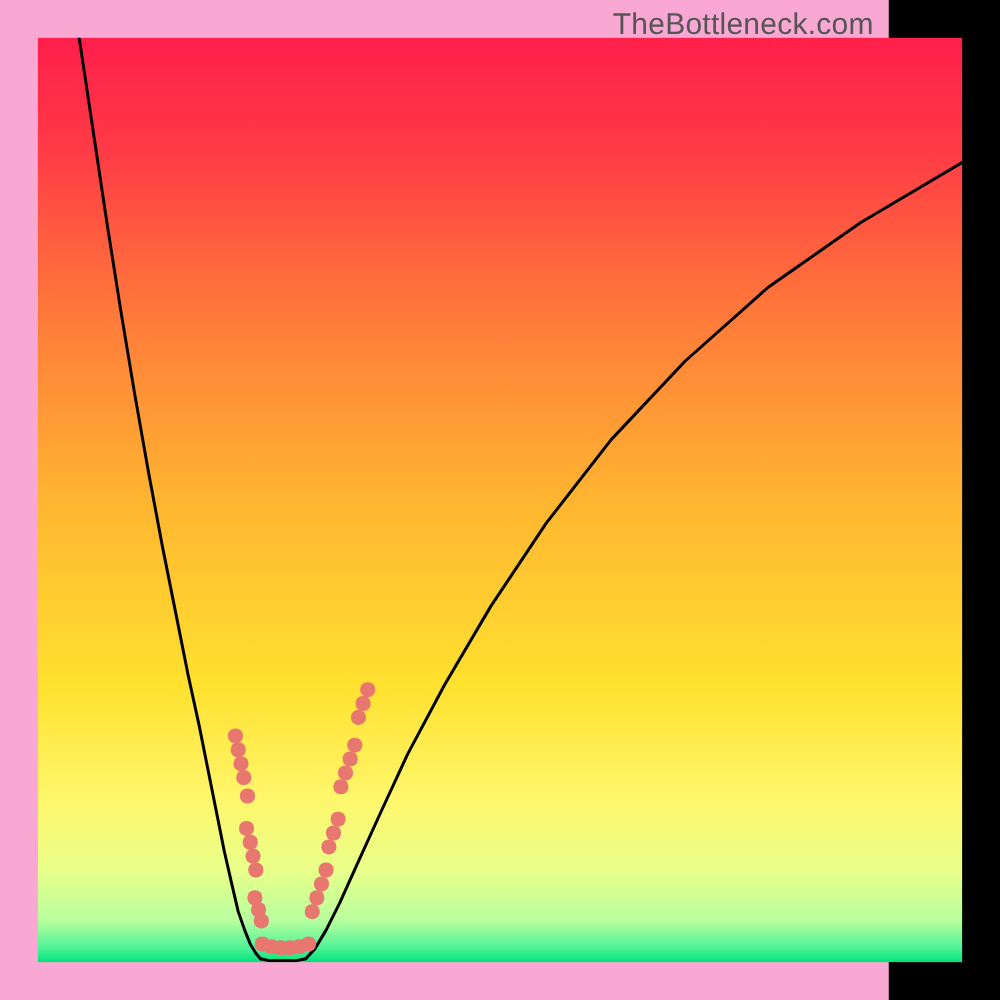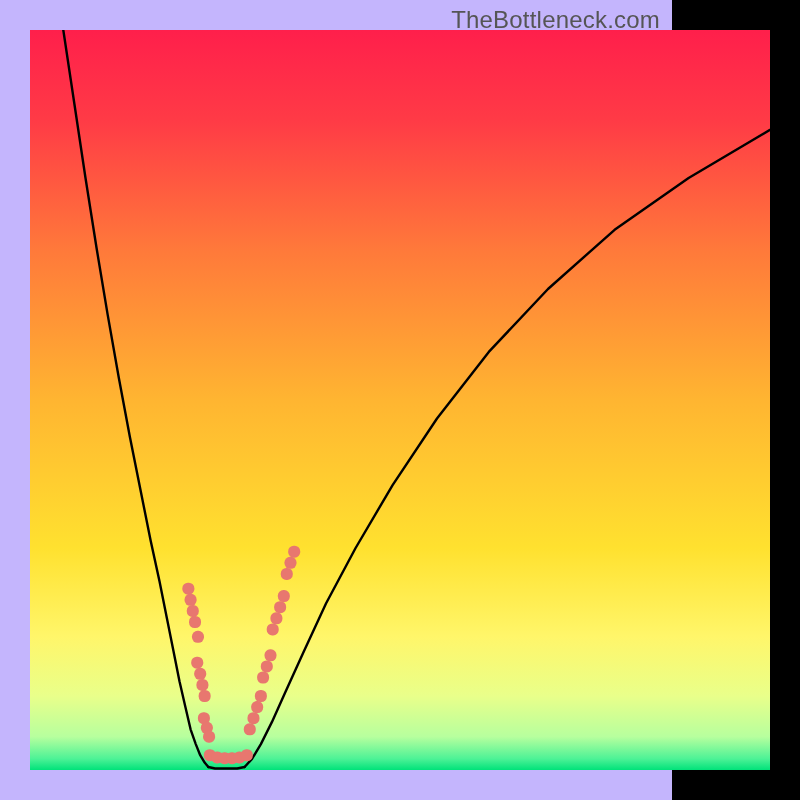"TheBottleneck.com" .frame { background: #c4b5fd -> #f9a8d4; padding-left: none -> 39px }
